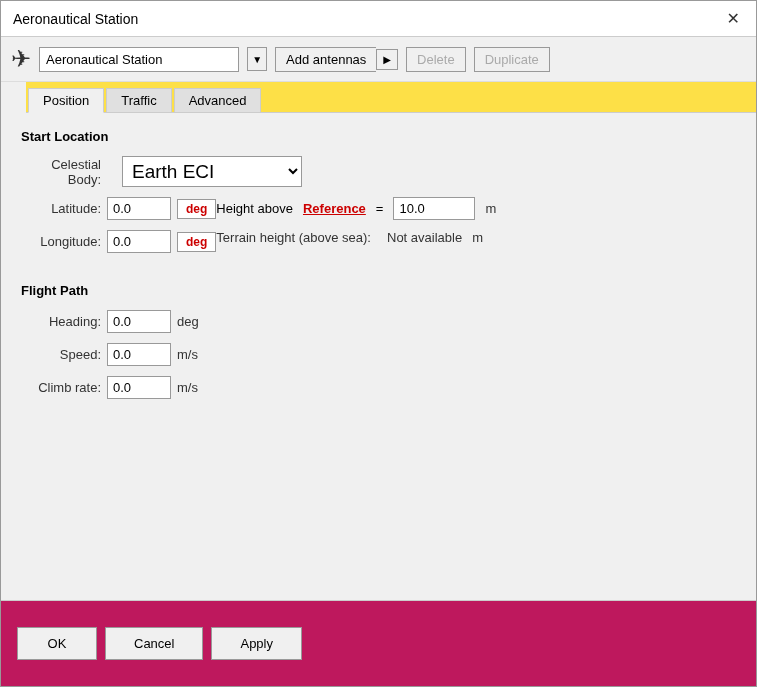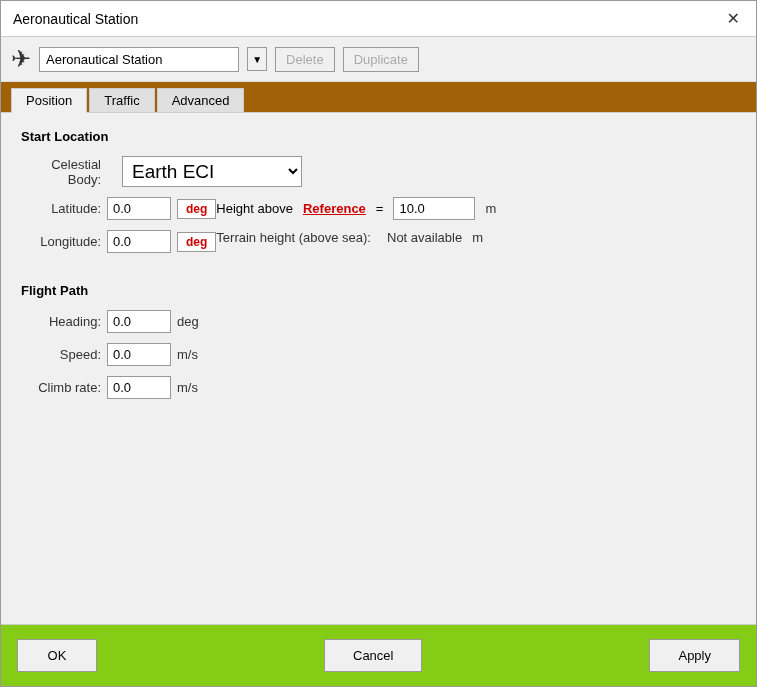"Add antennas" div.add-antennas-group { html: none -> <div> <button>Add antennas</button> <button> <span>▶</span> </button> </div> }
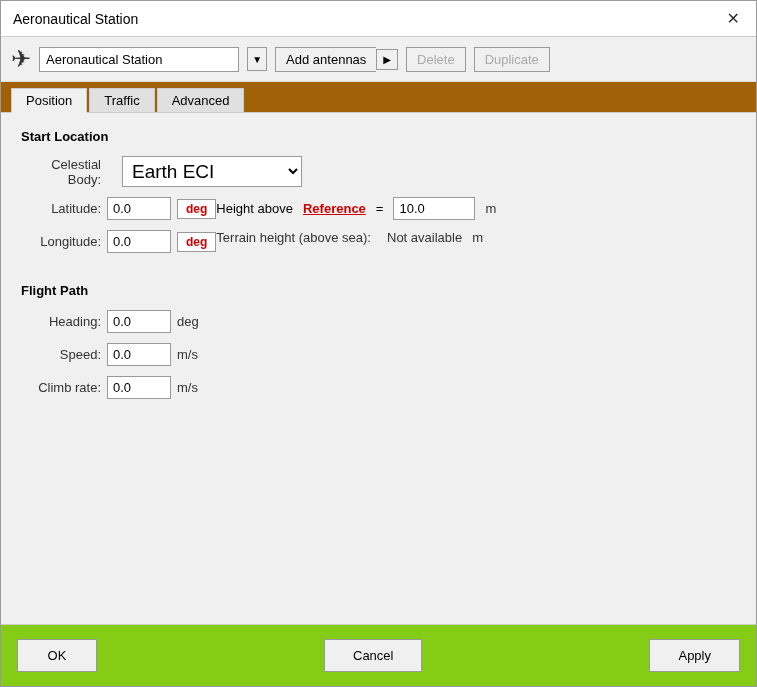"Position" .tabs-area { background: #a16207 -> #fde047; margin-left: none -> 25px; padding: 6px 10px 0 -> 6px 2px 0 }
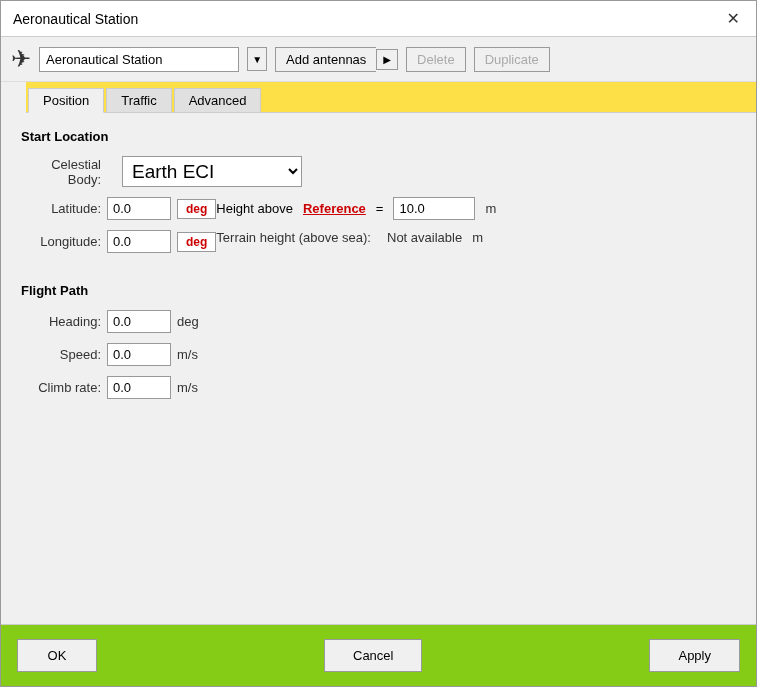"OK" .footer { background: #84cc16 -> #be185d; justify-content: space-between -> flex-start; padding: 14px 16px -> 26px 16px }
